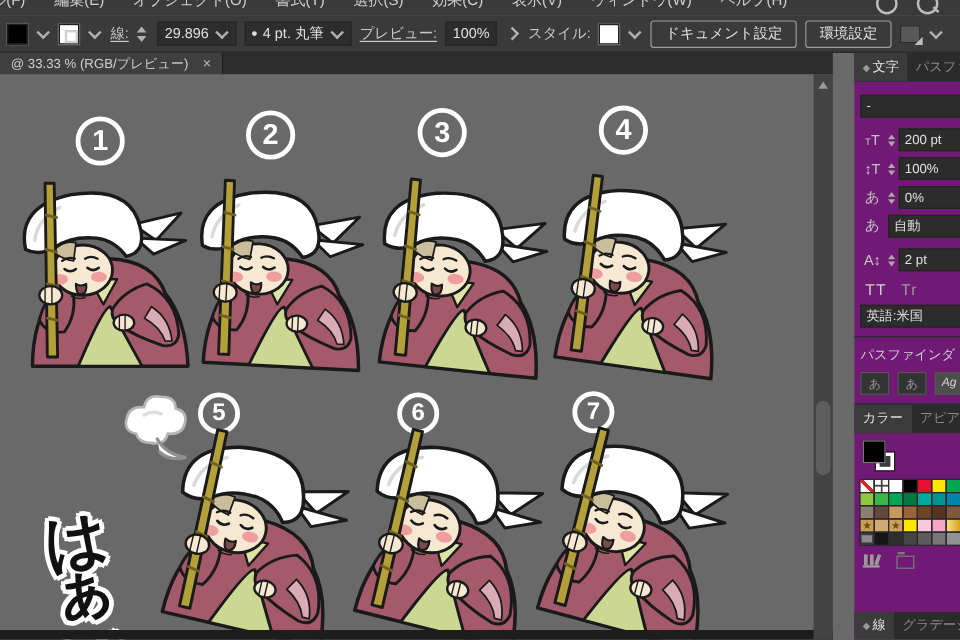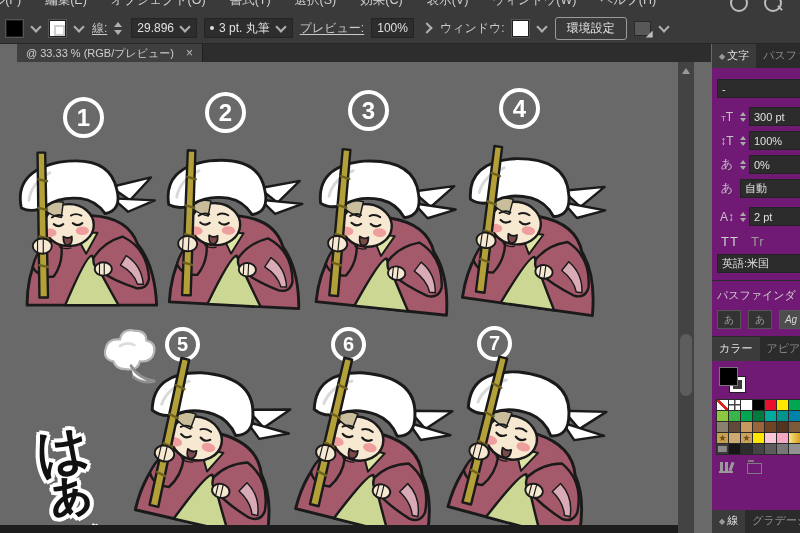"3 pt. 丸筆" span { text: 3 -> 4 }
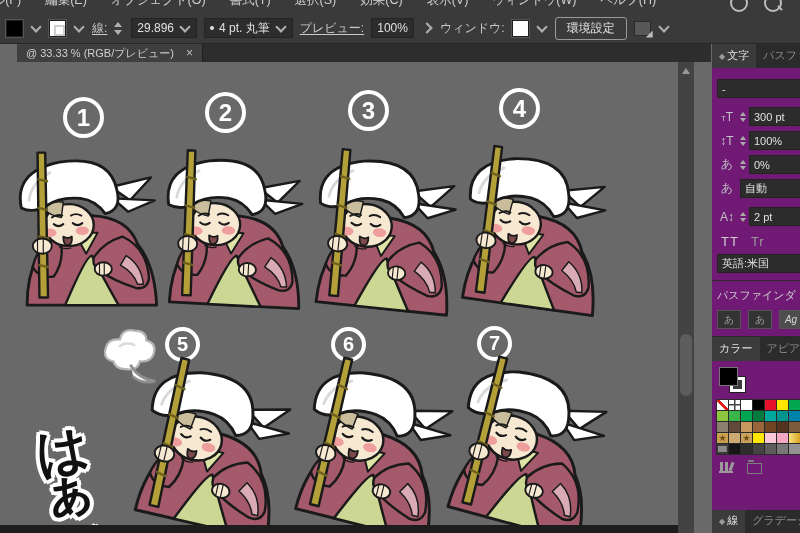"ウィンドウ:" span { text: ウィンドウ -> スタイル }
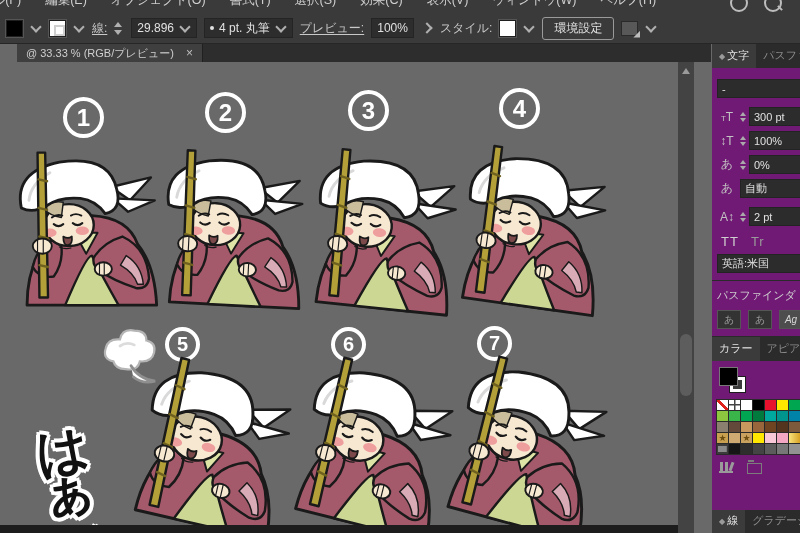"ドキュメント設定" button.btn { html: none -> <button>ドキュメント設定</button> }
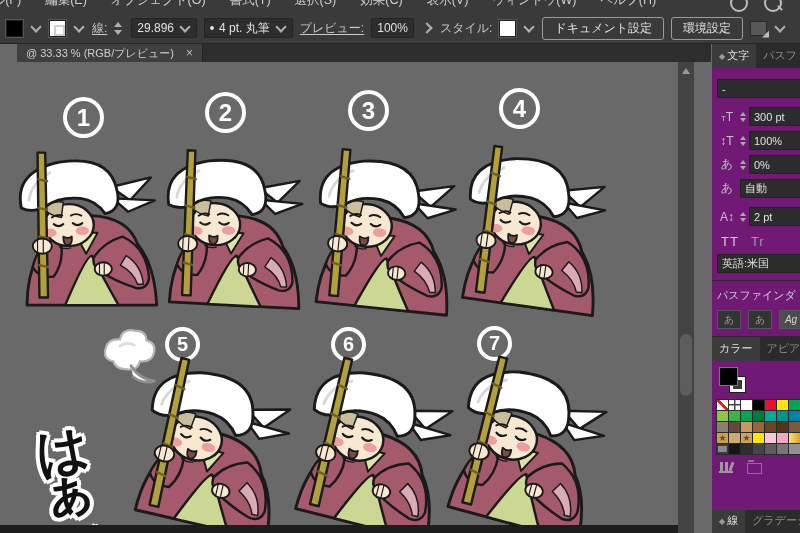"@ 33.33 % (RGB/プレビュー)" #tabbar { left: 17px -> 0 }
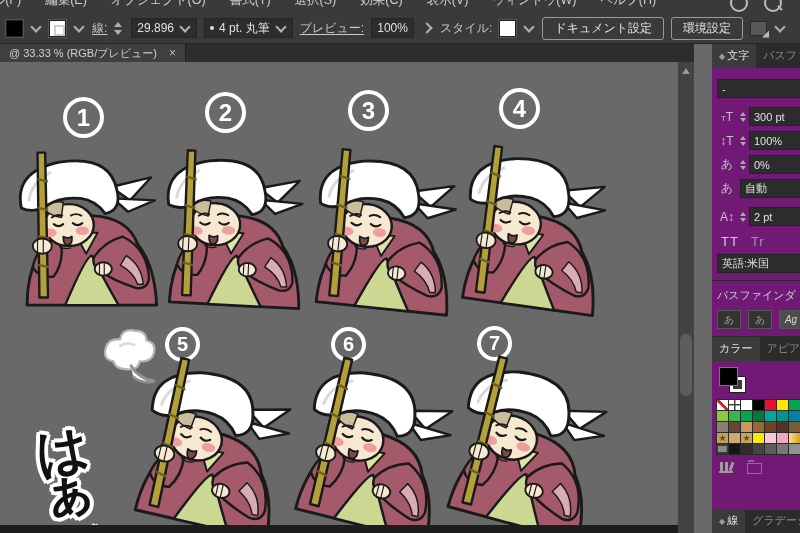"300 pt" span.val { text: 300 -> 200 }
